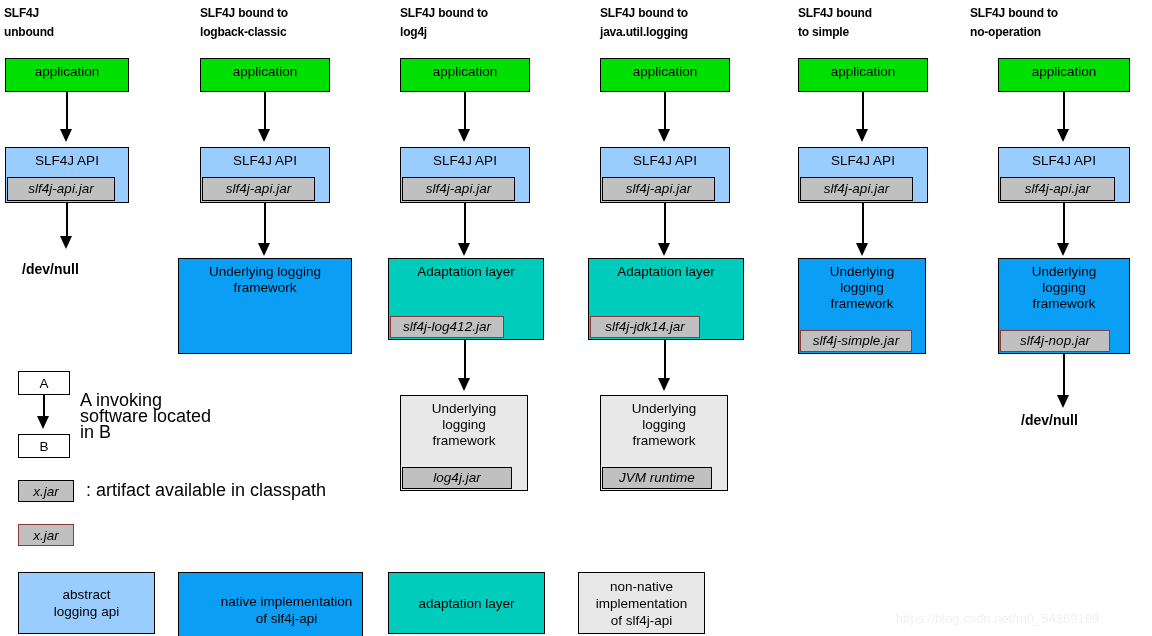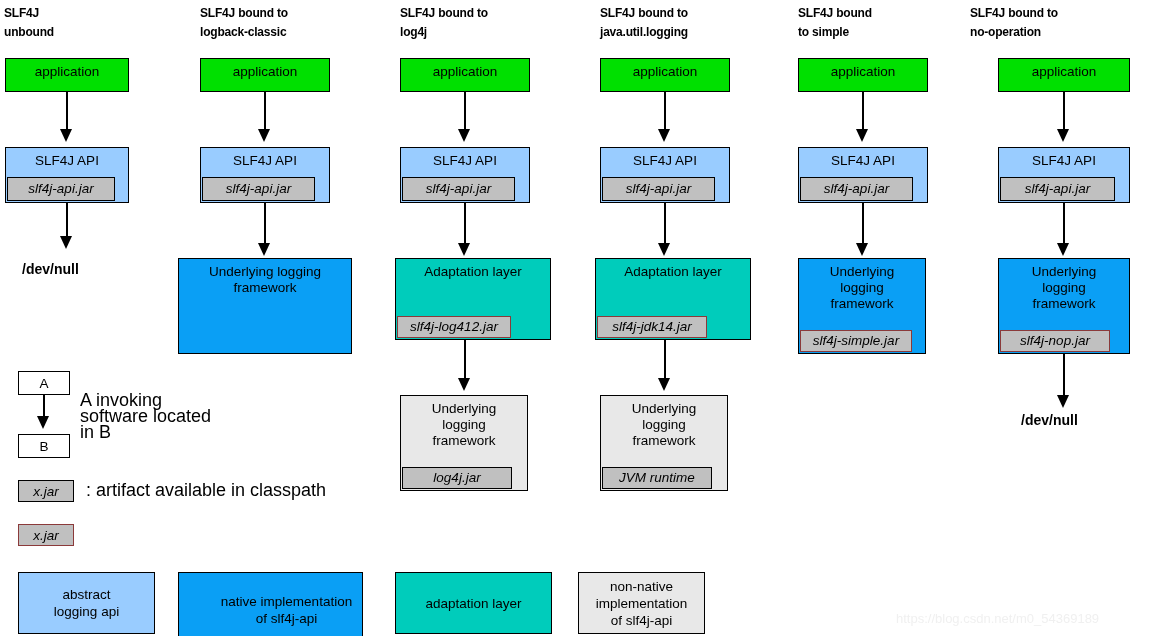"Adaptation layer" .c-adapt { margin-left: 7px -> none }
